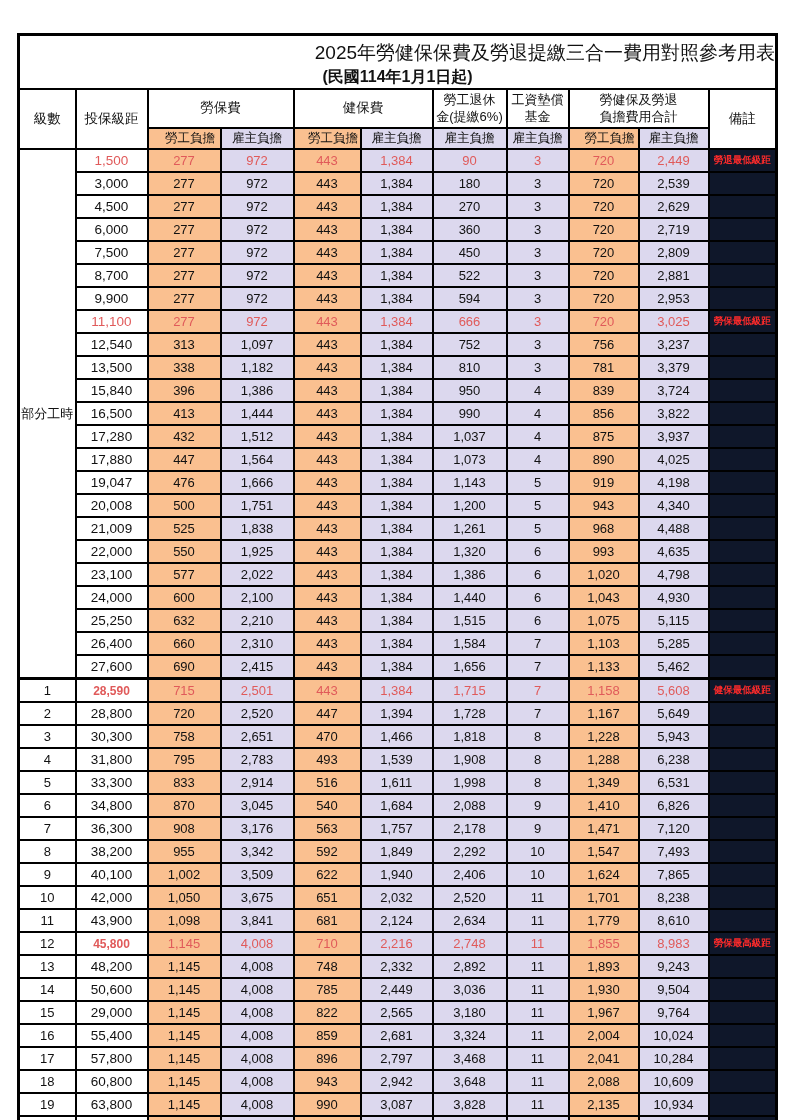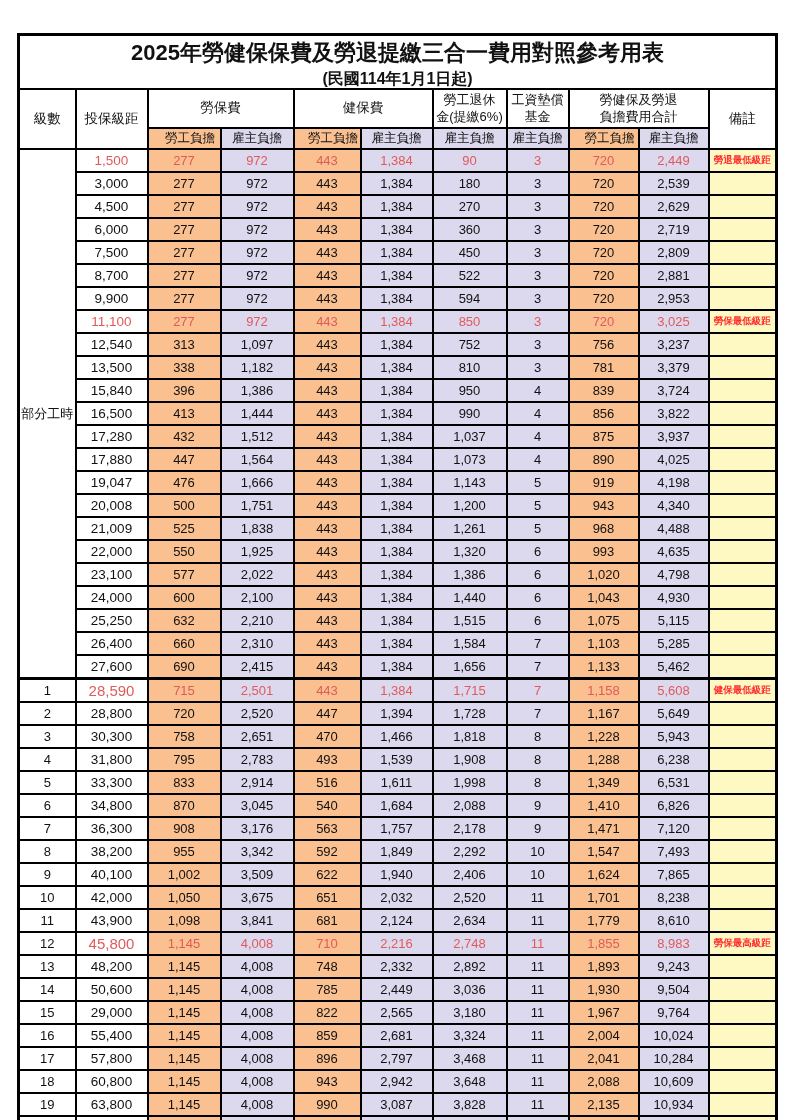"2025年勞健保保費及勞退提繳三合一費用對照參考用表" .title { font-size: 22px -> 19px; font-weight: bold -> normal; text-align: none -> right }
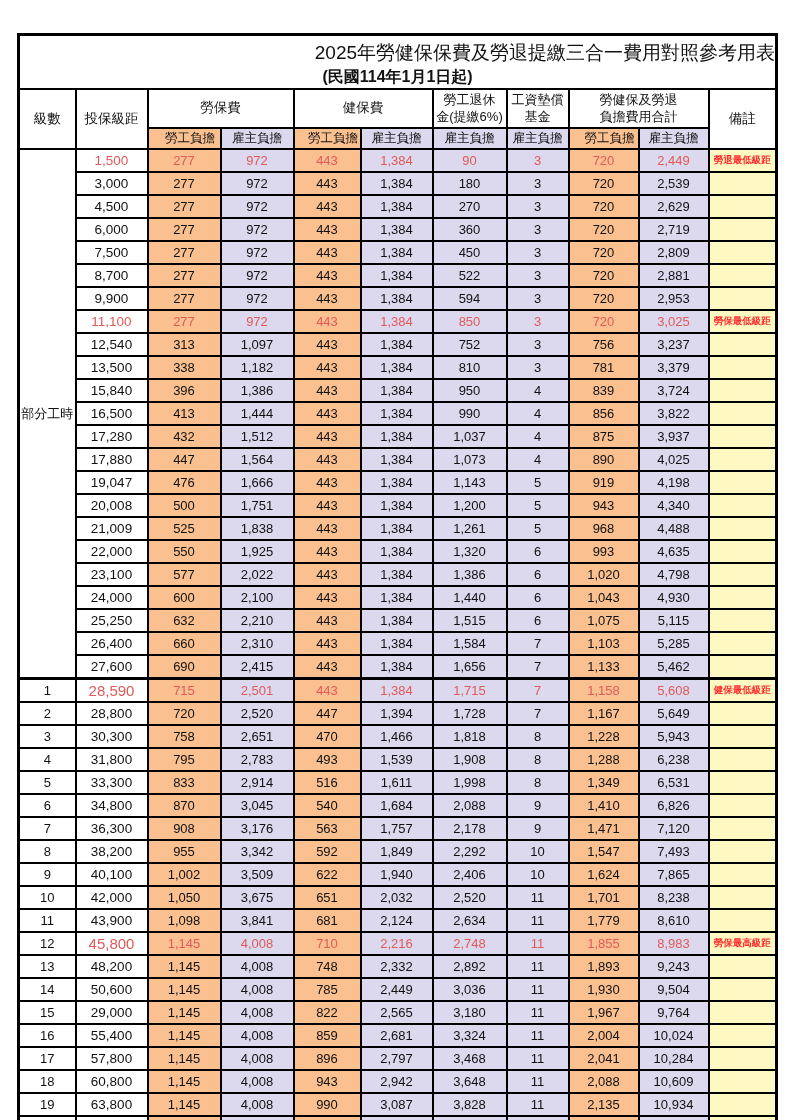"勞退最低級距" .c-remark { background: #fef9c3 -> #0f172a }
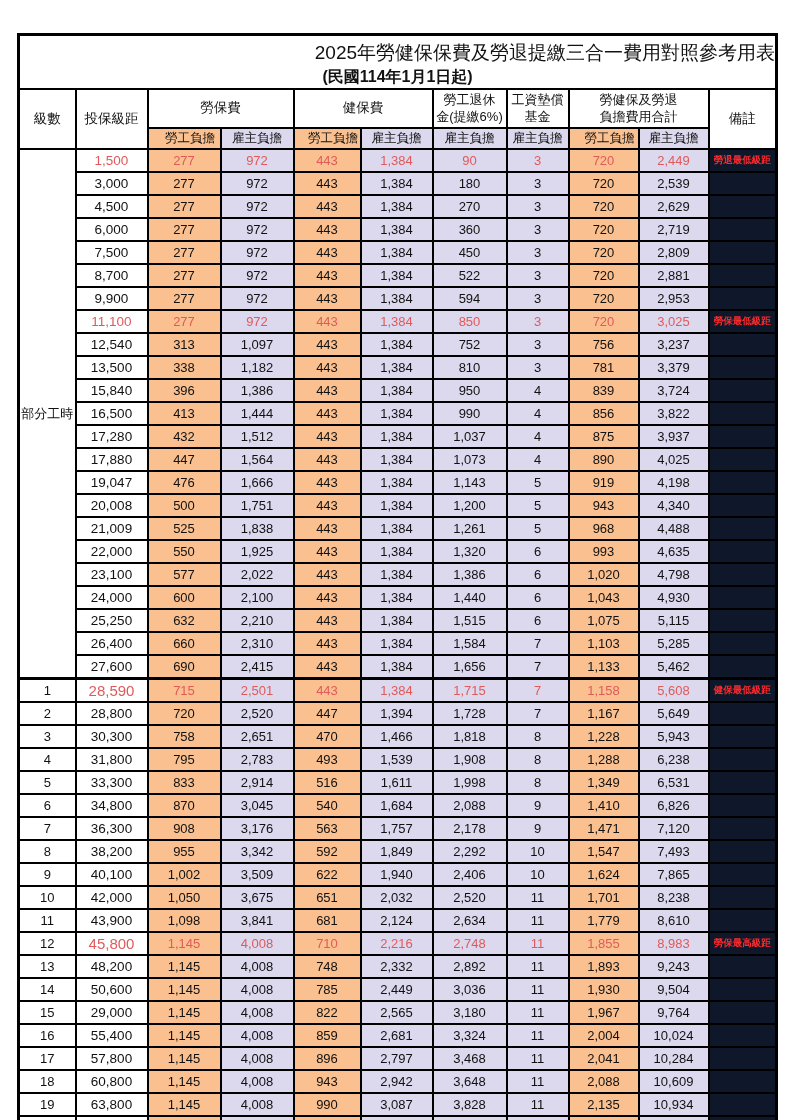"850" td.c-er { text: 850 -> 666 }
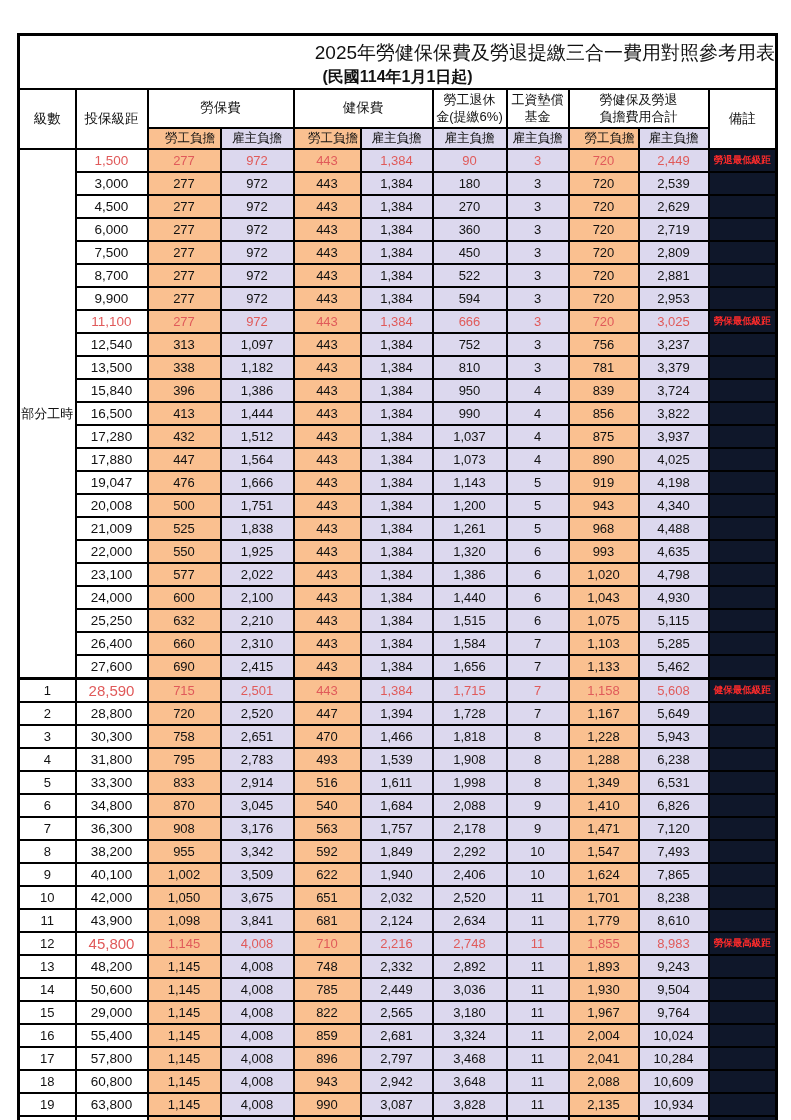"28,590" tr.hl td.c-bracket.lvlrow { font-size: 15px -> 12px; font-weight: normal -> bold }
